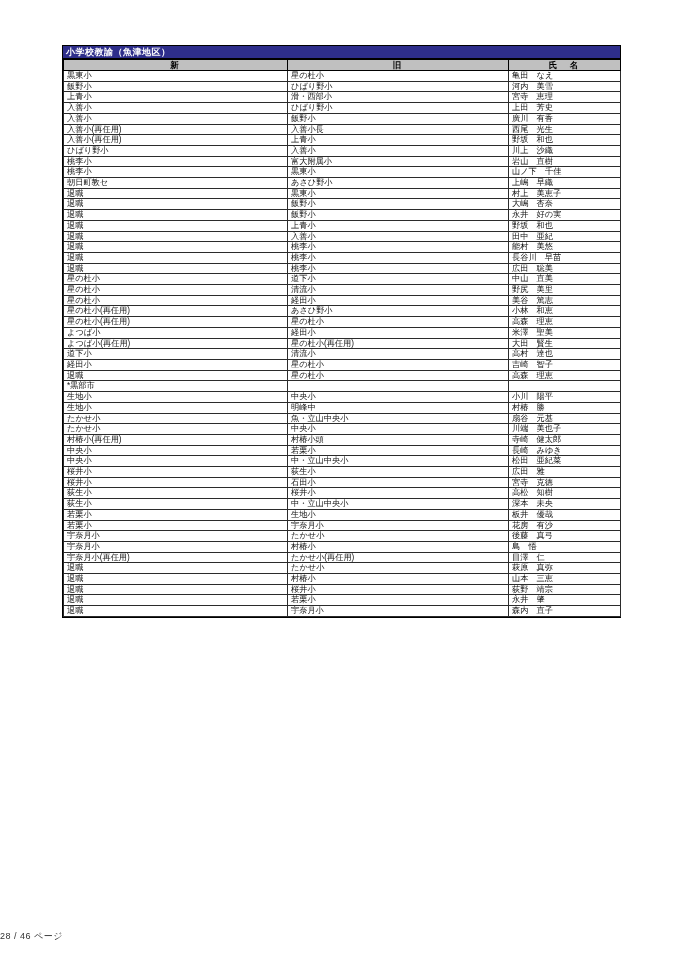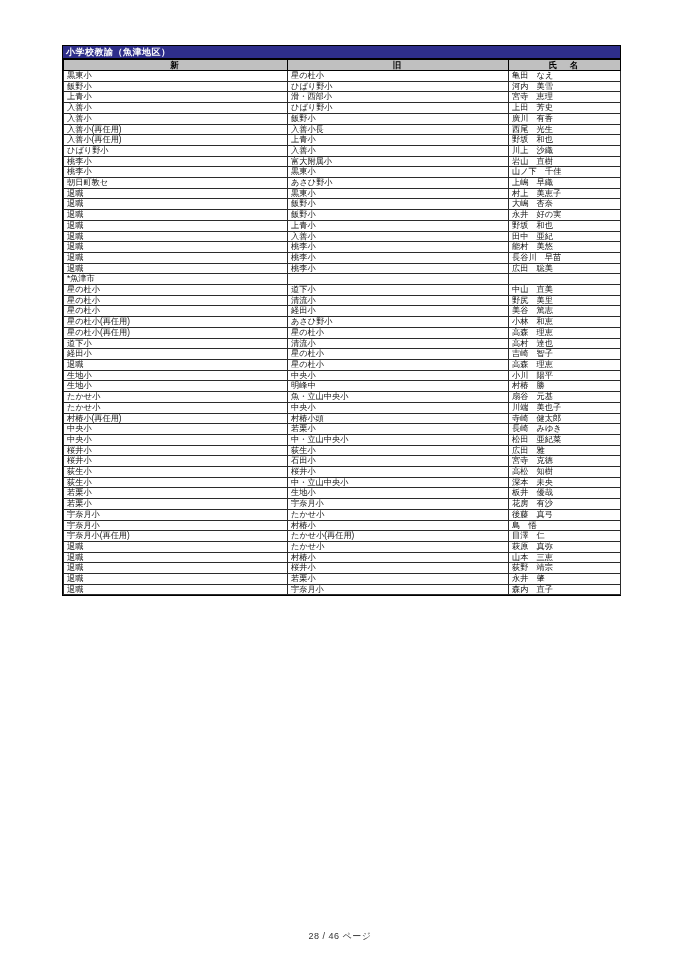"*魚津市" tr { html: <tr> <td>*魚津市</td> <td></td> <td></td> </tr> -> none }
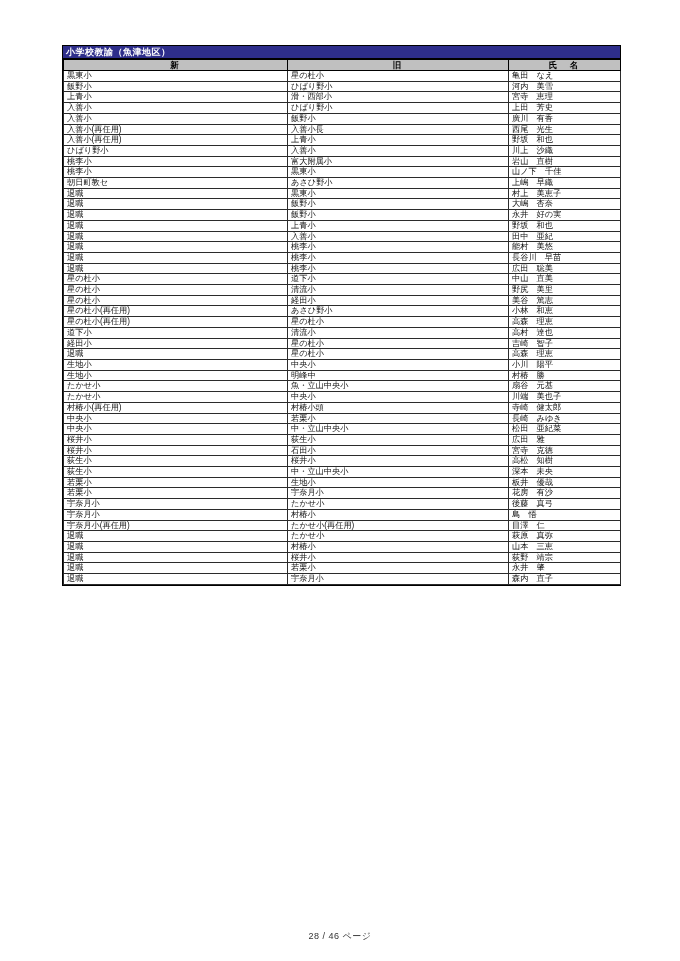"よつば小" tr { html: none -> <tr> <td>よつば小</td> <td>経田小</td> <td>米澤 聖美</td> </tr> }
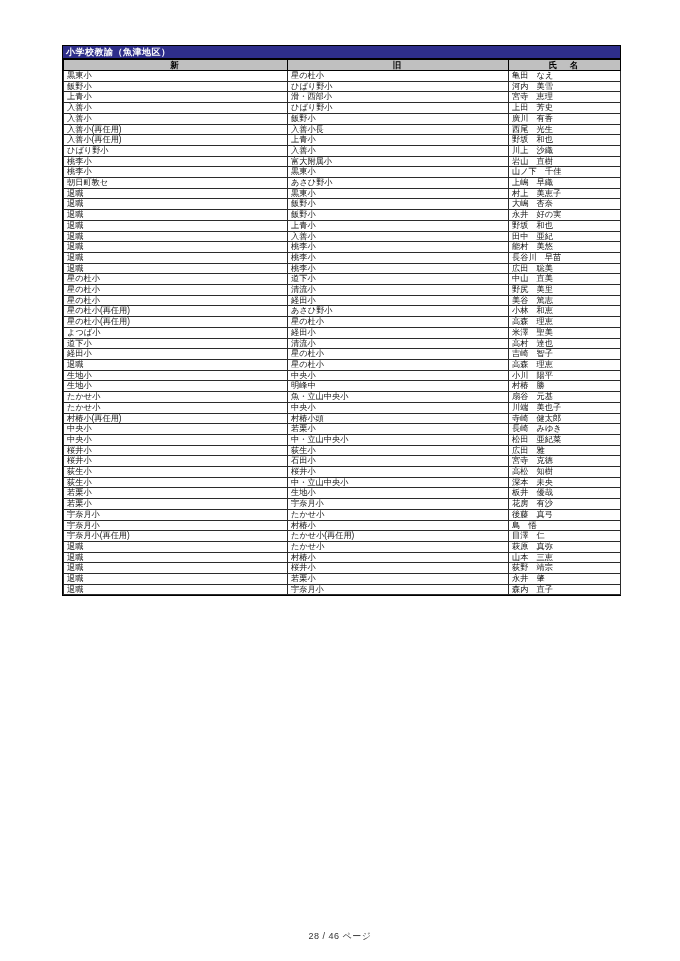"よつば小(再任用)" tr { html: none -> <tr> <td>よつば小(再任用)</td> <td>星の杜小(再任用)</td> <td>大田 賢生</td> </tr> }
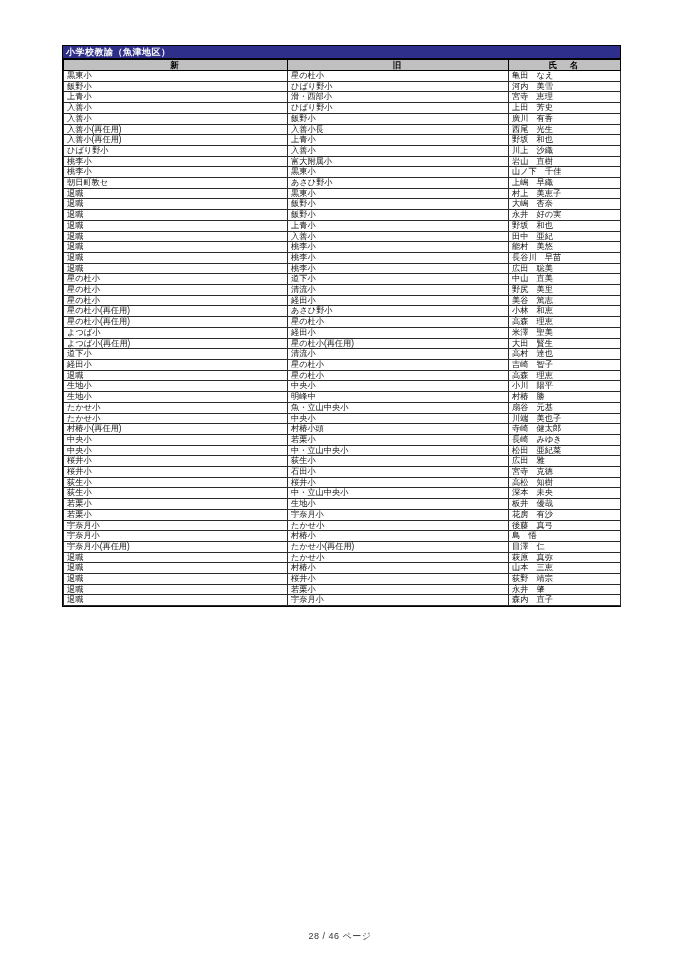"*黒部市" tr { html: none -> <tr> <td>*黒部市</td> <td></td> <td></td> </tr> }
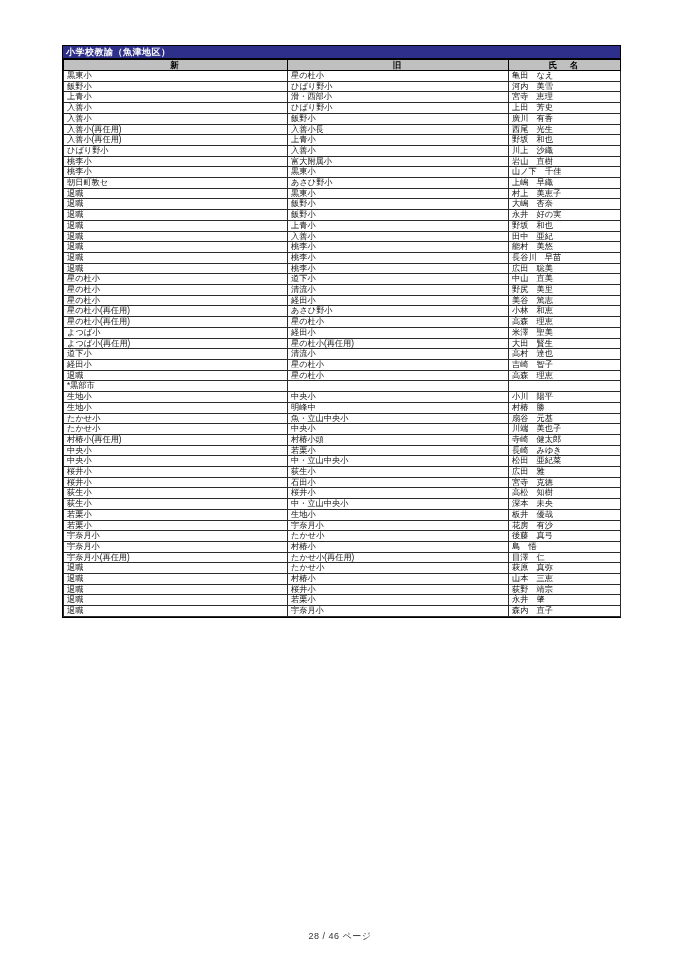"28 / 46 ページ" .page-footer { text-align: center -> left }
